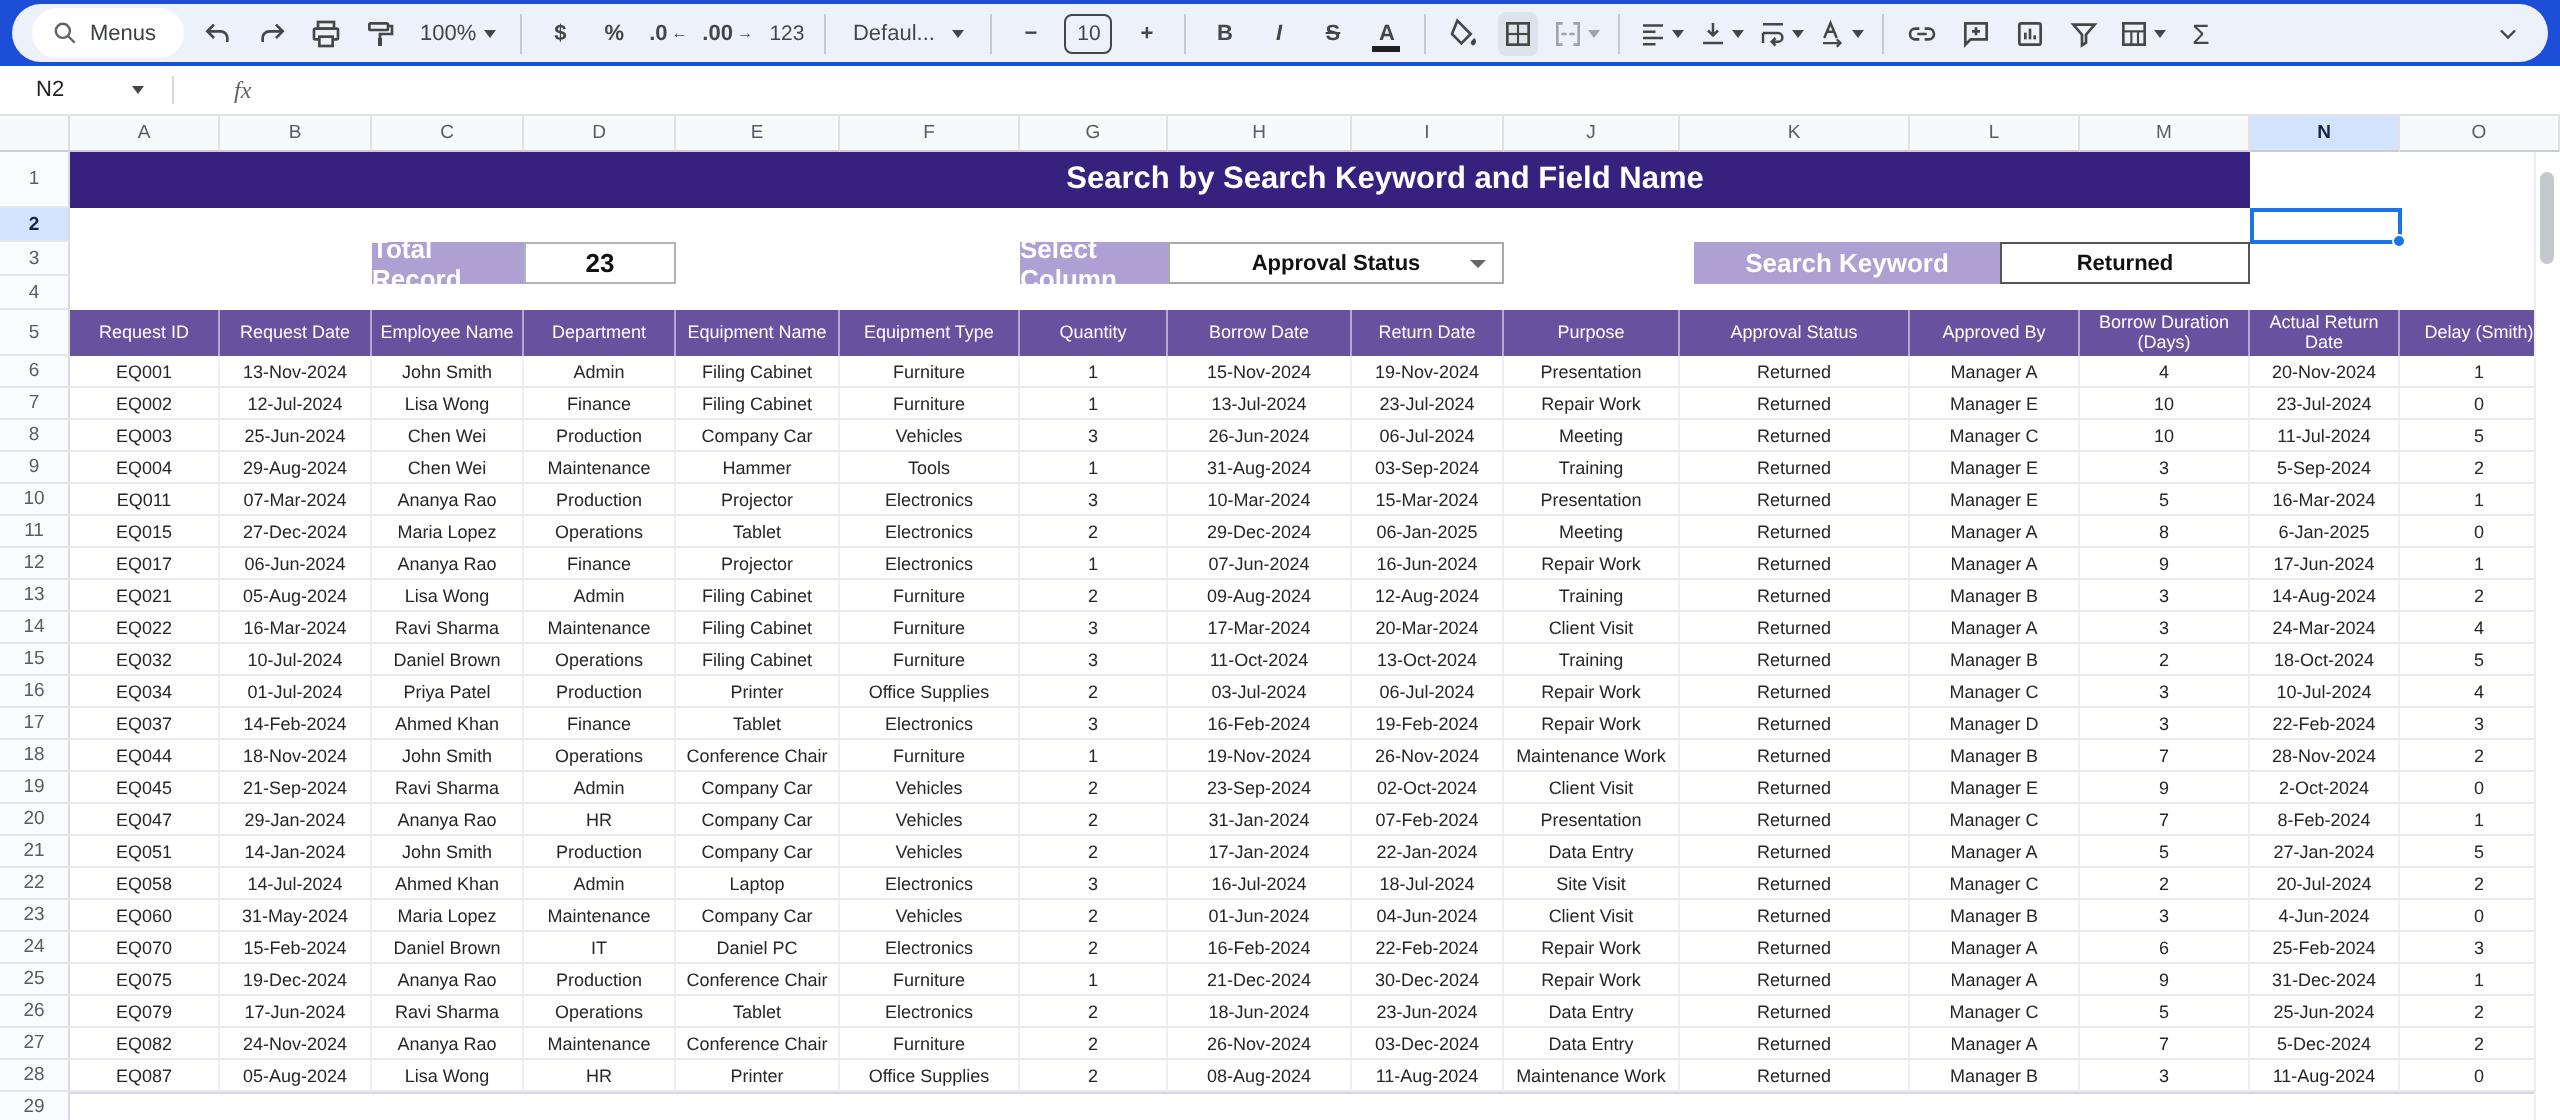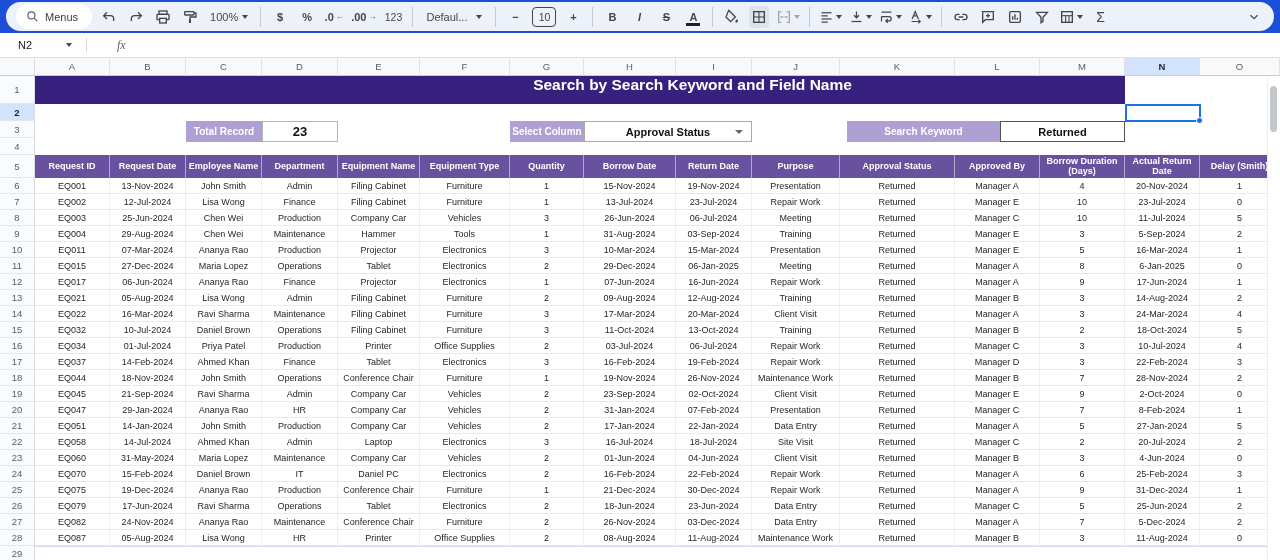"Search by Search Keyword and" .banner { align-items: flex-start -> center }
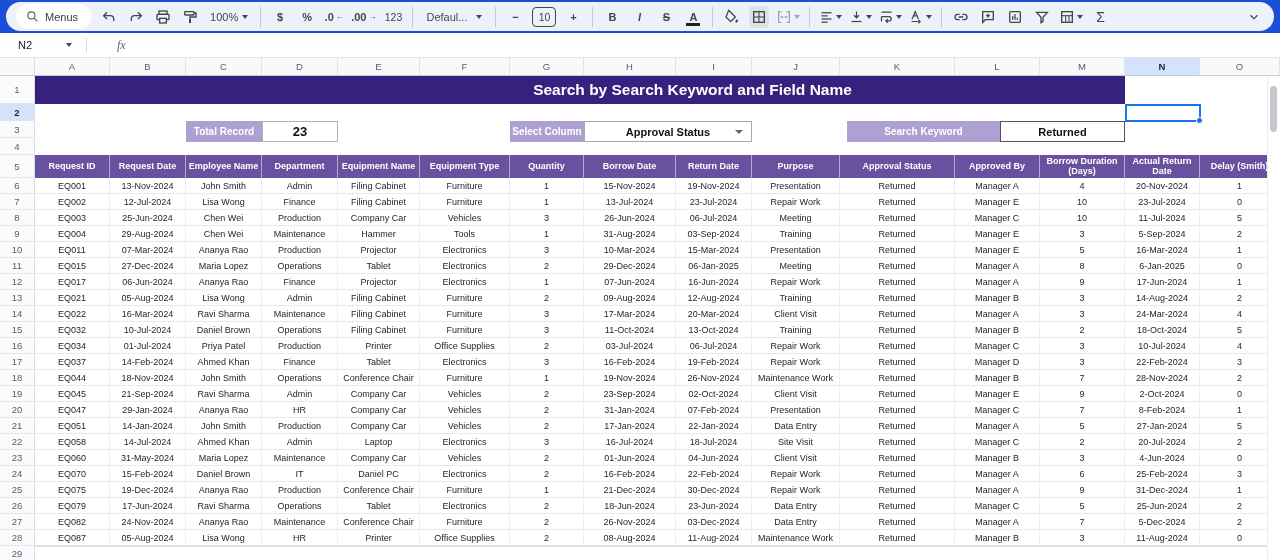"Total Record" .chip { font-size: 10px -> 13px }
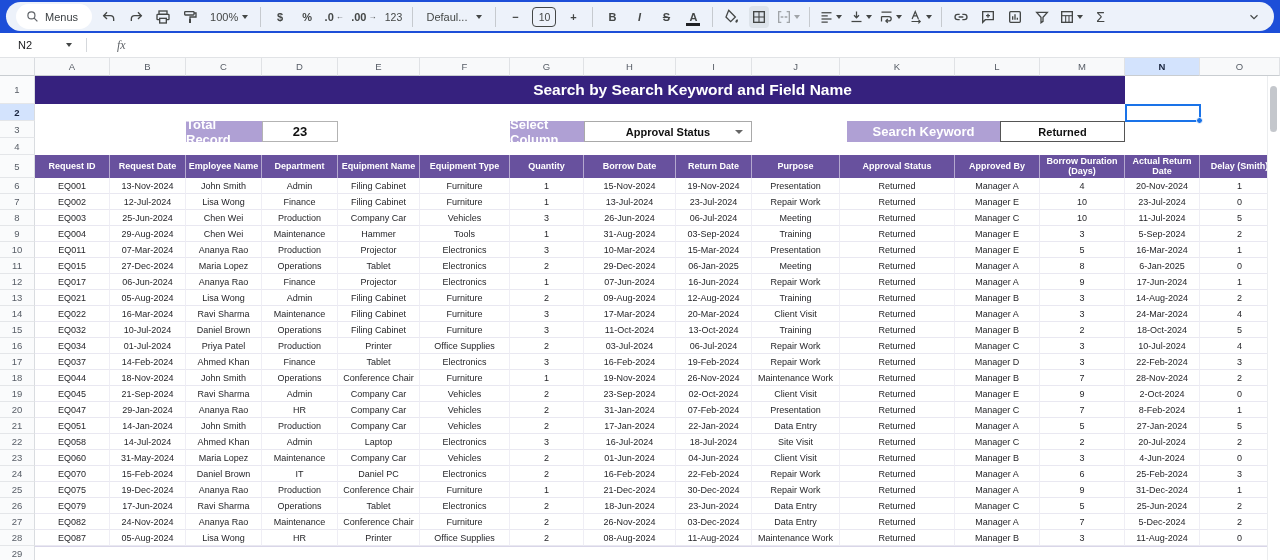"Request ID" .th-cell { font-weight: bold -> normal }
